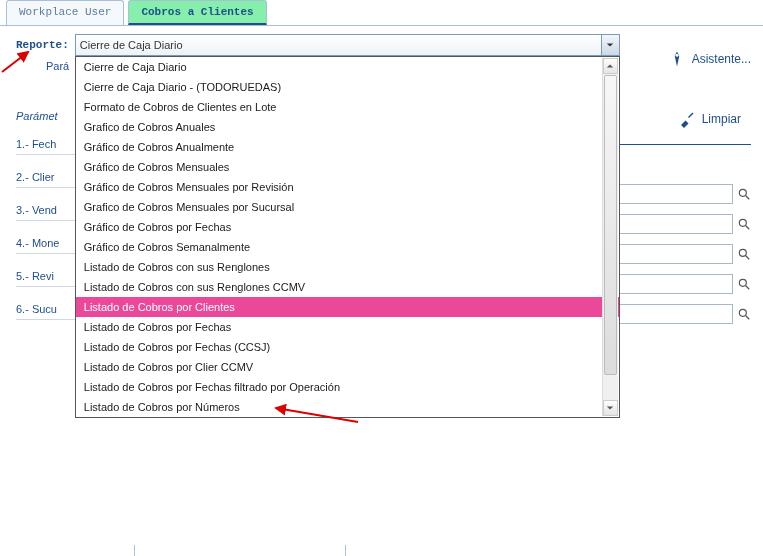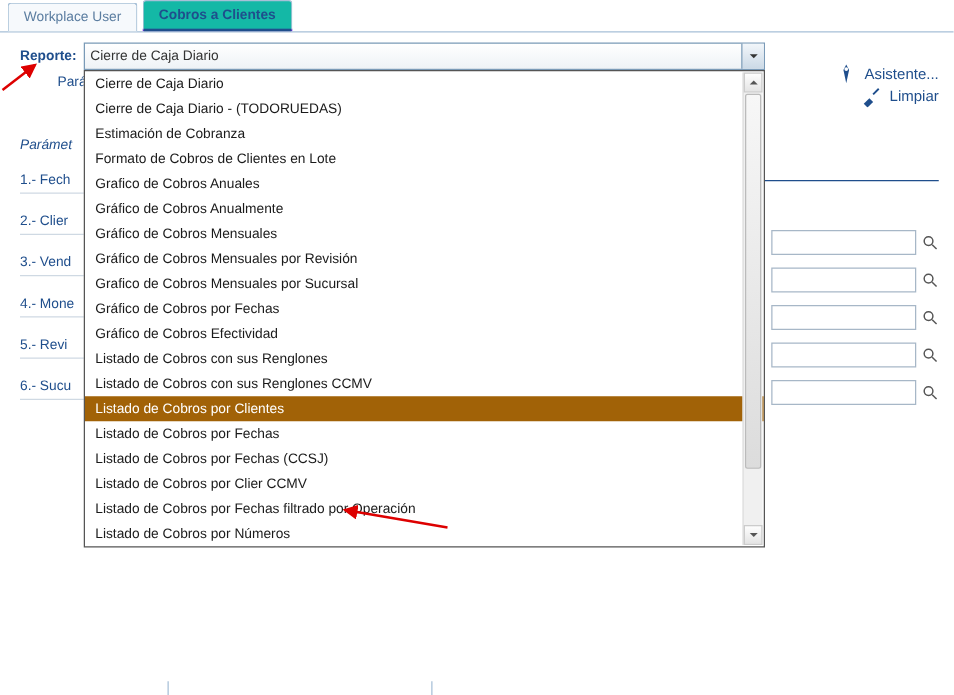"Workplace User" .tabs { align-items: flex-end -> none; font-family: none -> Liberation Mono, monospace }
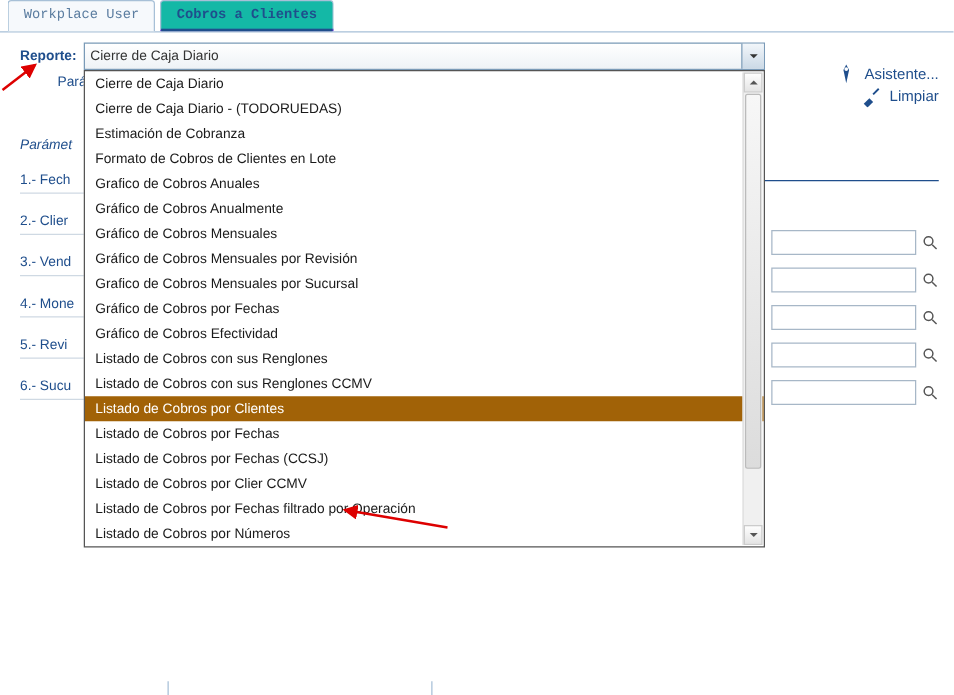"Cobros a Clientes" .tab.active { background: #14b8a6 -> #86efac }
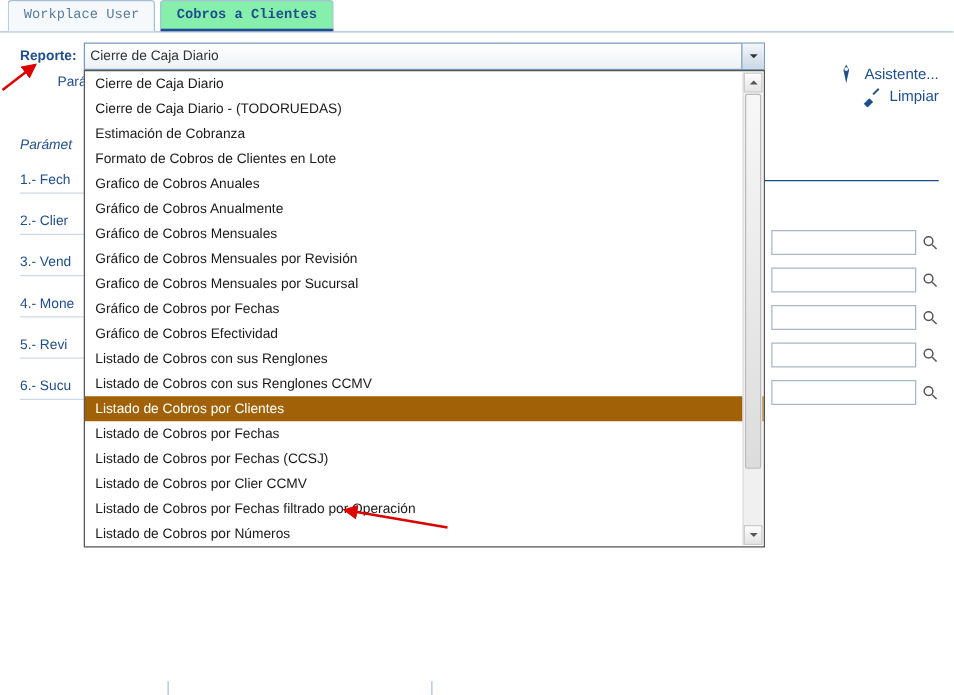"Reporte:" .lbl { font-family: none -> Liberation Mono, monospace }
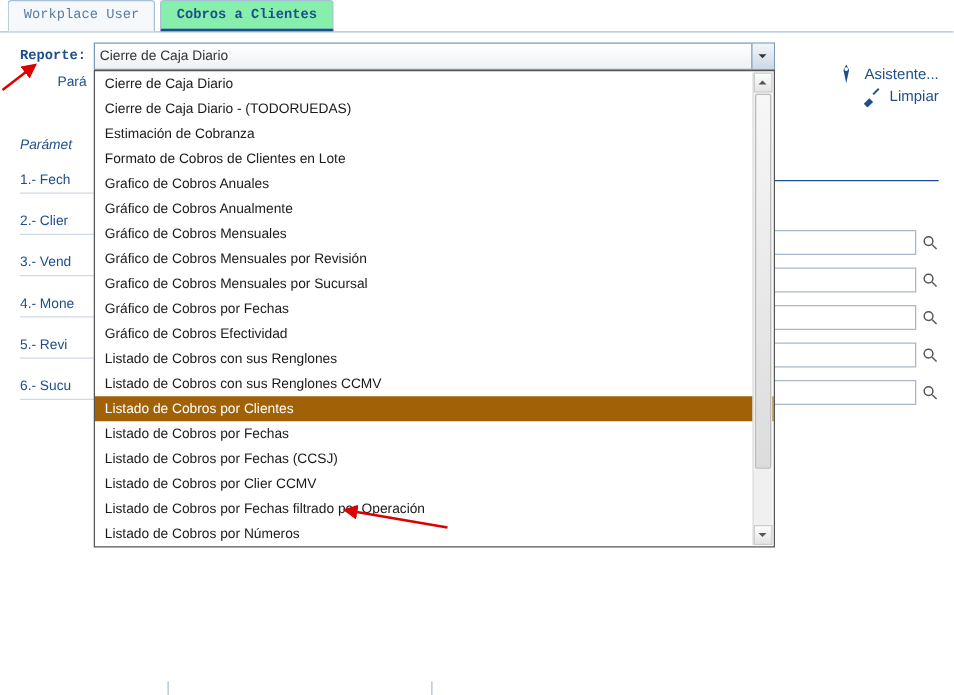"Asistente..." .side-actions { align-items: flex-end -> center; gap: none -> 42px }
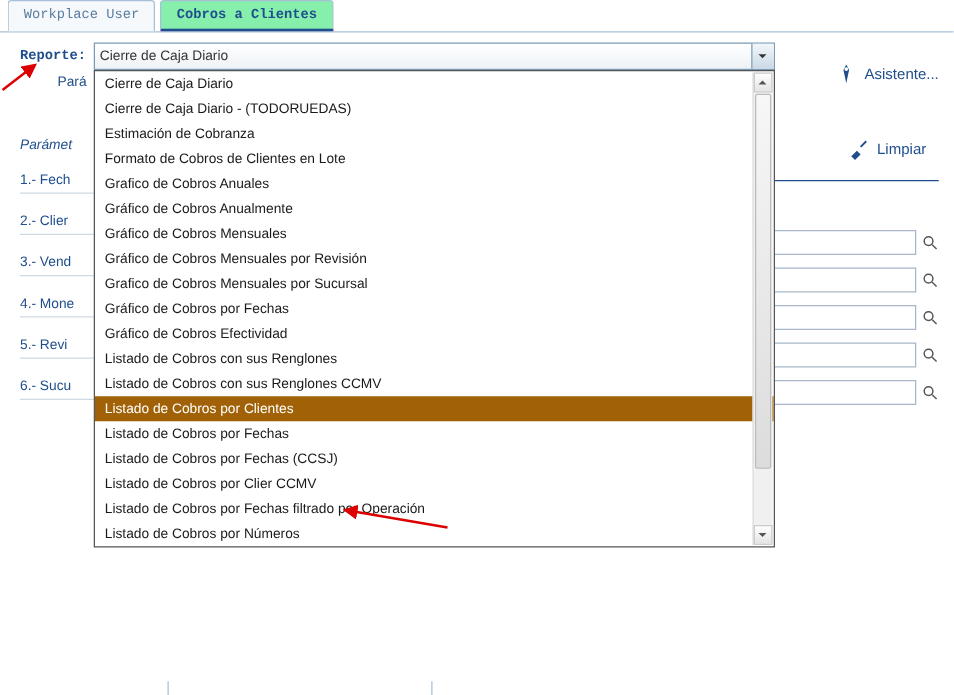"Estimación de Cobranza" div.dd-item { html: <div>Estimación de Cobranza</div> -> none }
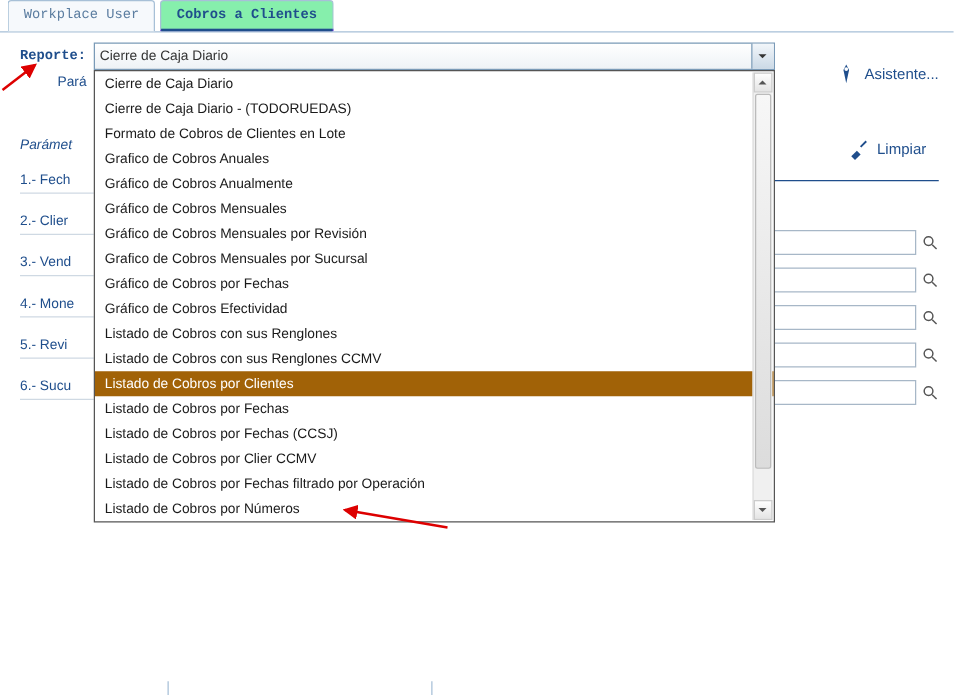"Gráfico de Cobros Efectividad" div.dd-item { text: Efectividad -> Semanalmente }
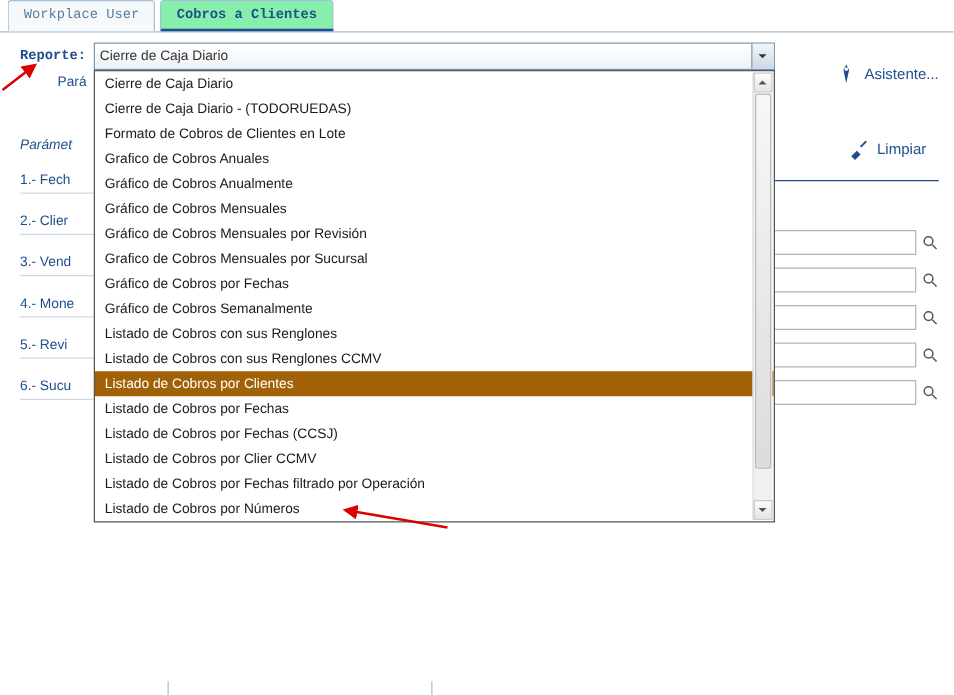"Listado de Cobros por Clientes" .dd-item.selected { background: #a16207 -> #ec4899 }
